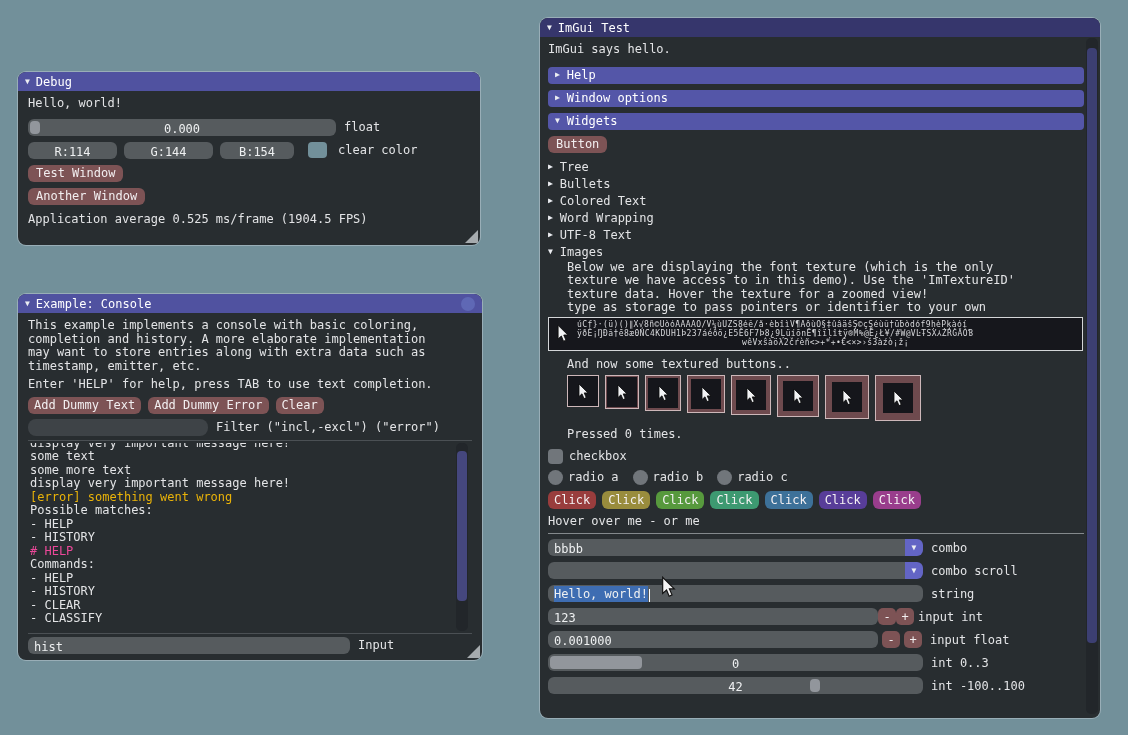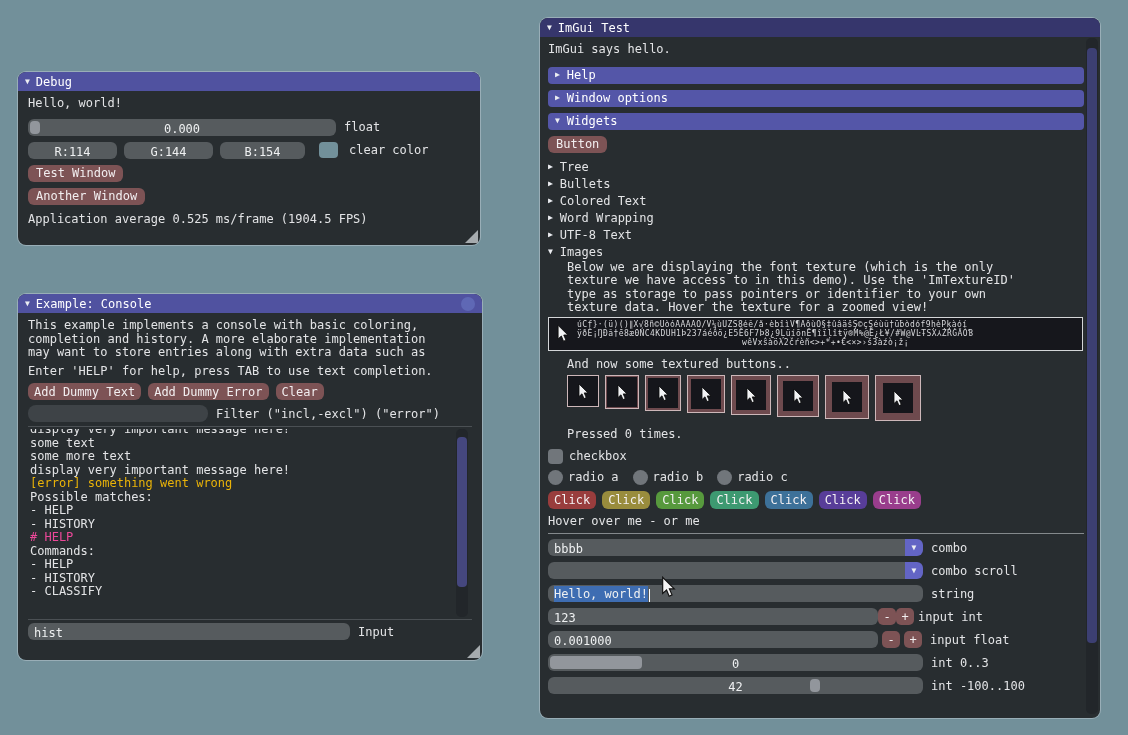"B:154" div.frame { width: 85px -> 74px }
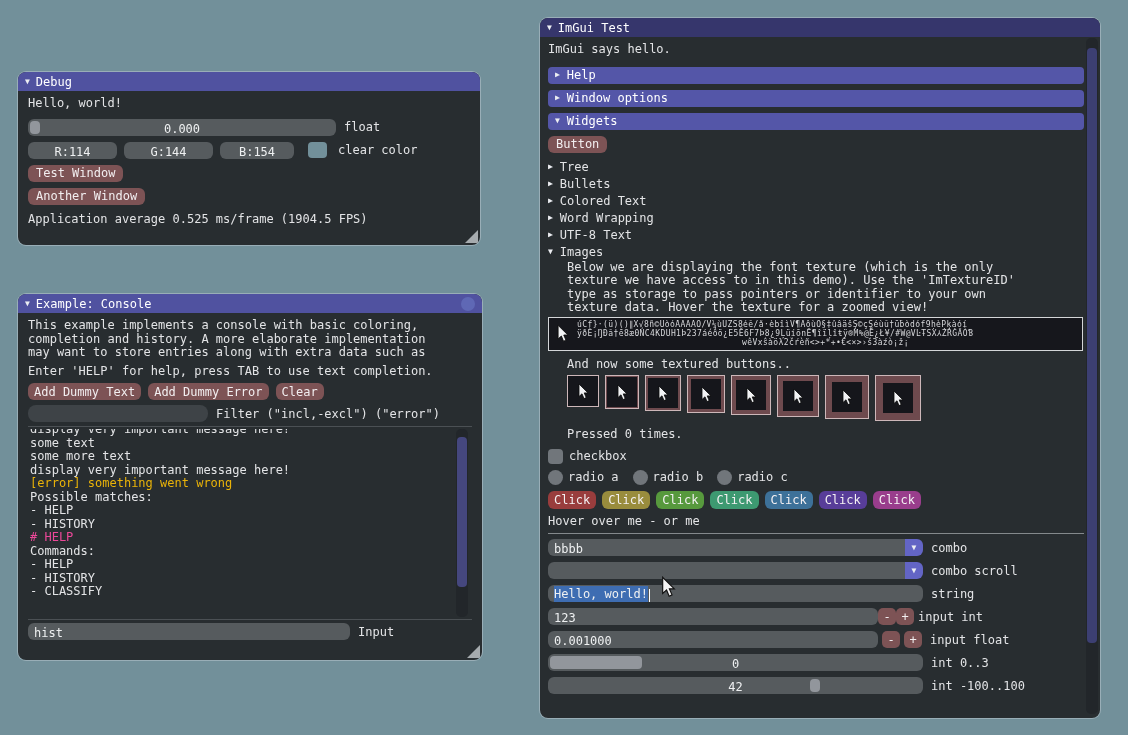"type as storage to pass" div.textline { order: before "texture data. Hover the texture" -> after "texture data. Hover the texture" }
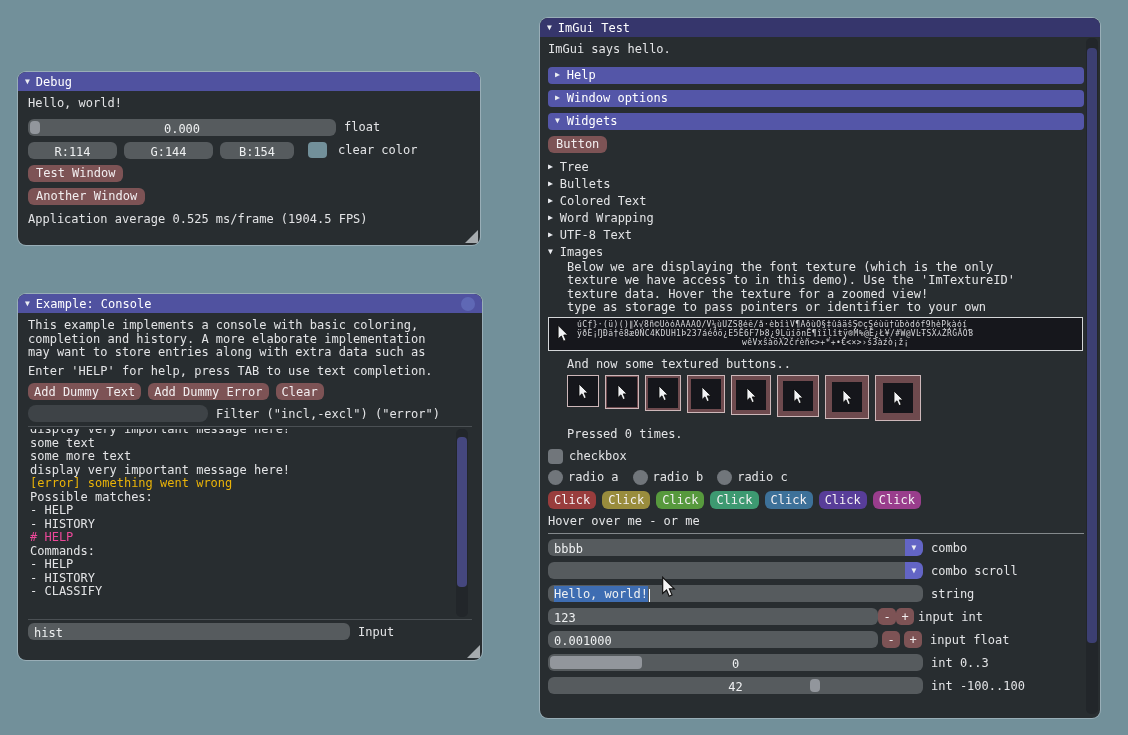"timestamp, emitter, etc." div.textline { html: none -> <div>timestamp, emitter, etc.</div> }
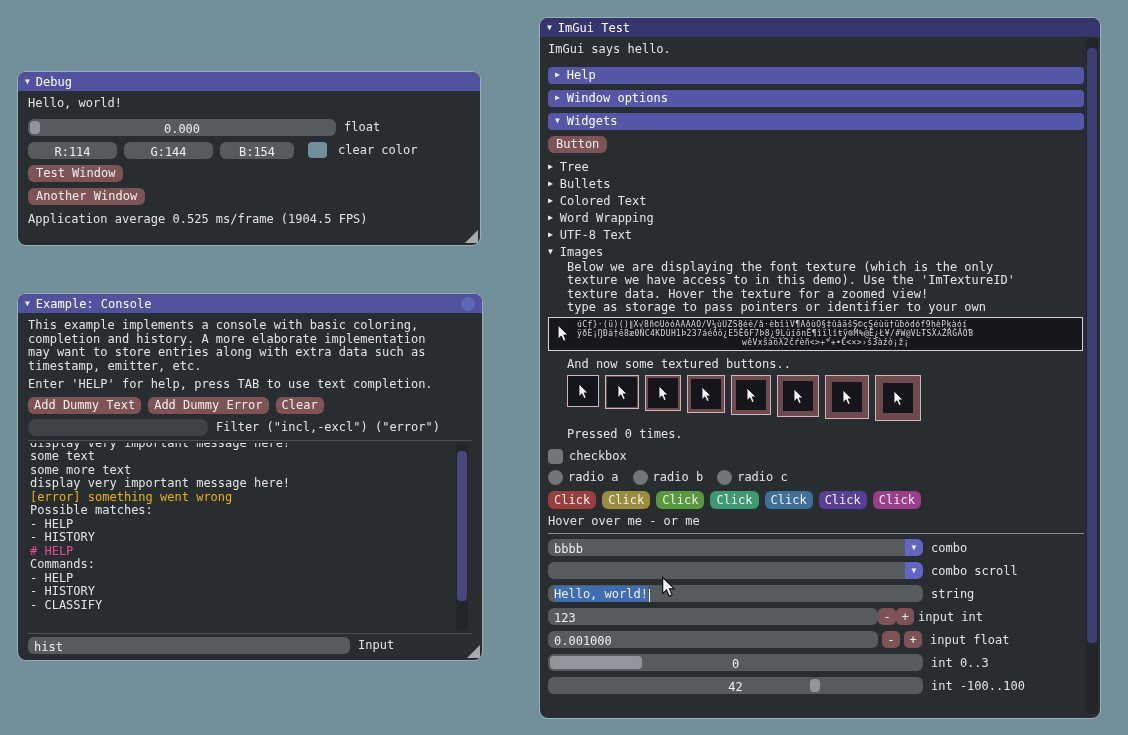"- CLEAR" div { html: none -> <div>- CLEAR</div> }
